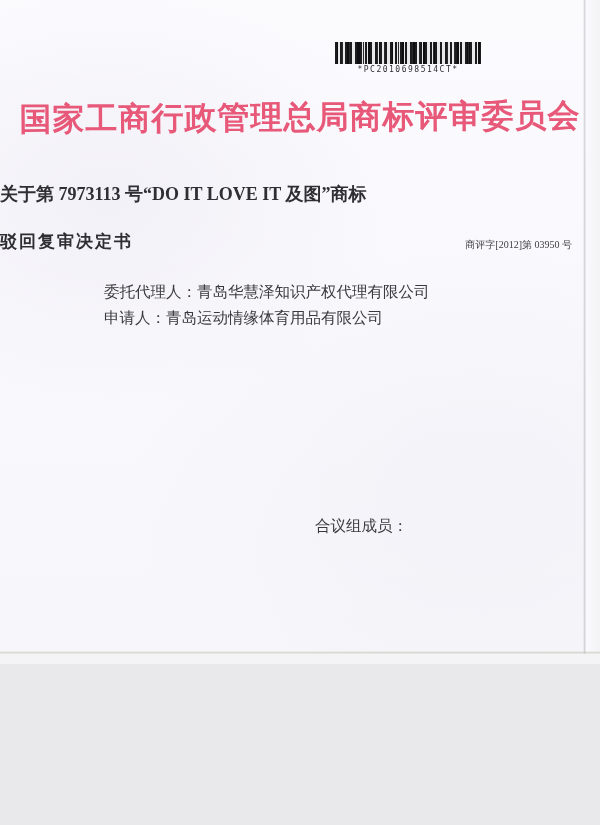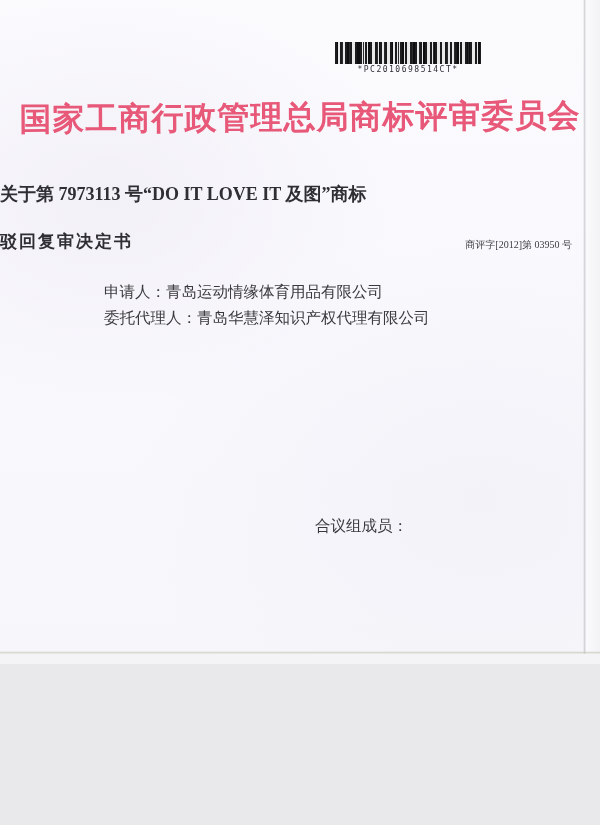"申请人：青岛运动情缘体育用品有限公司" div { order: before "委托代理人：青岛华慧泽知识产权代理有限公司" -> after "委托代理人：青岛华慧泽知识产权代理有限公司" }
